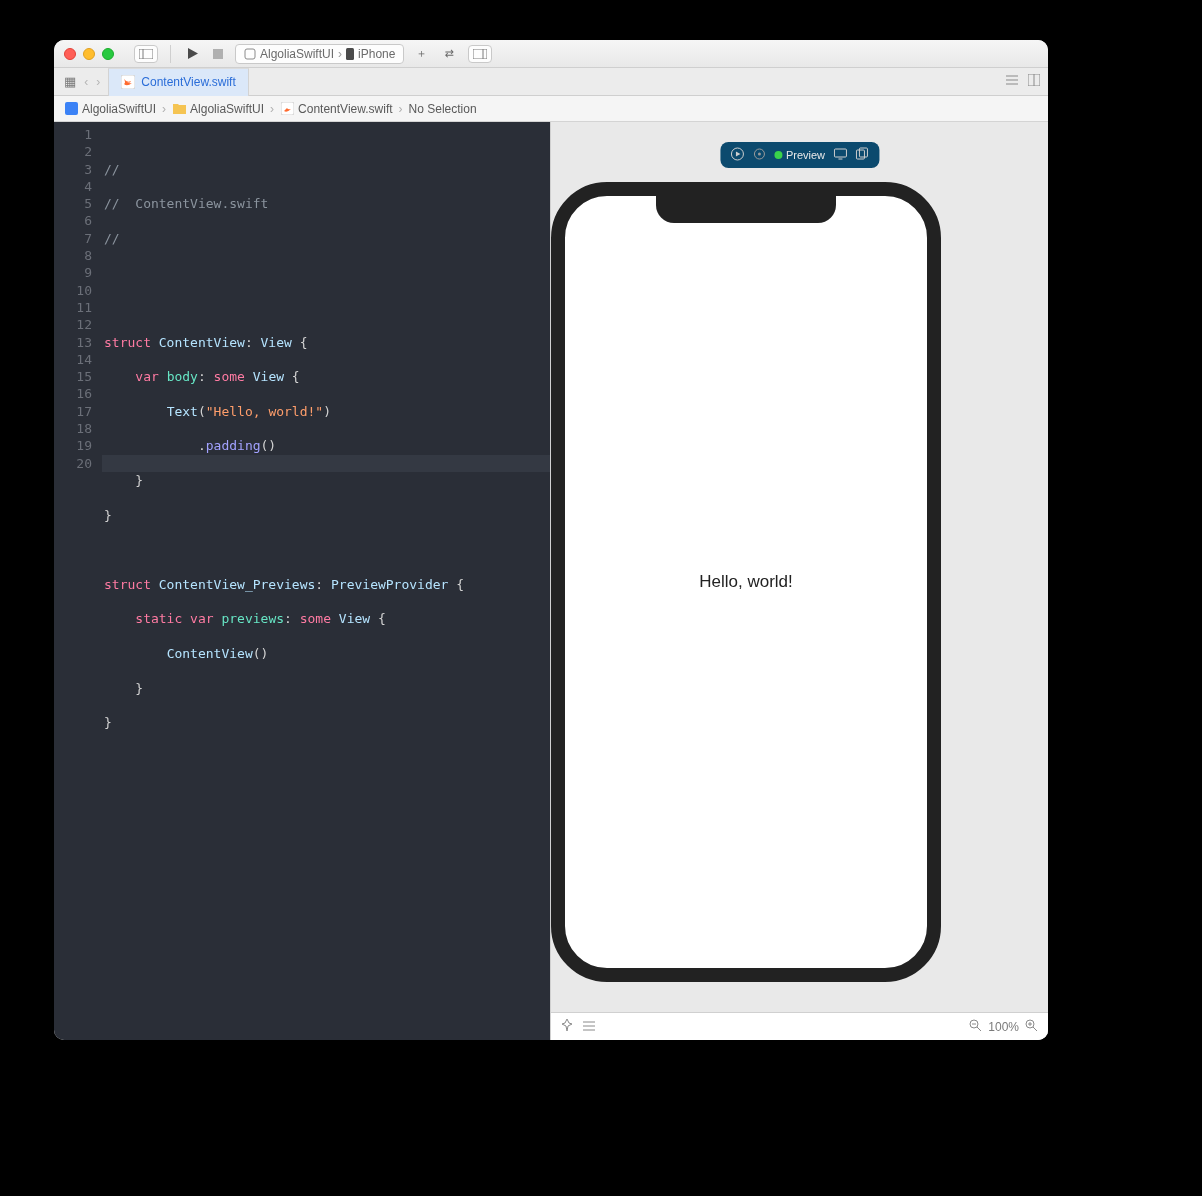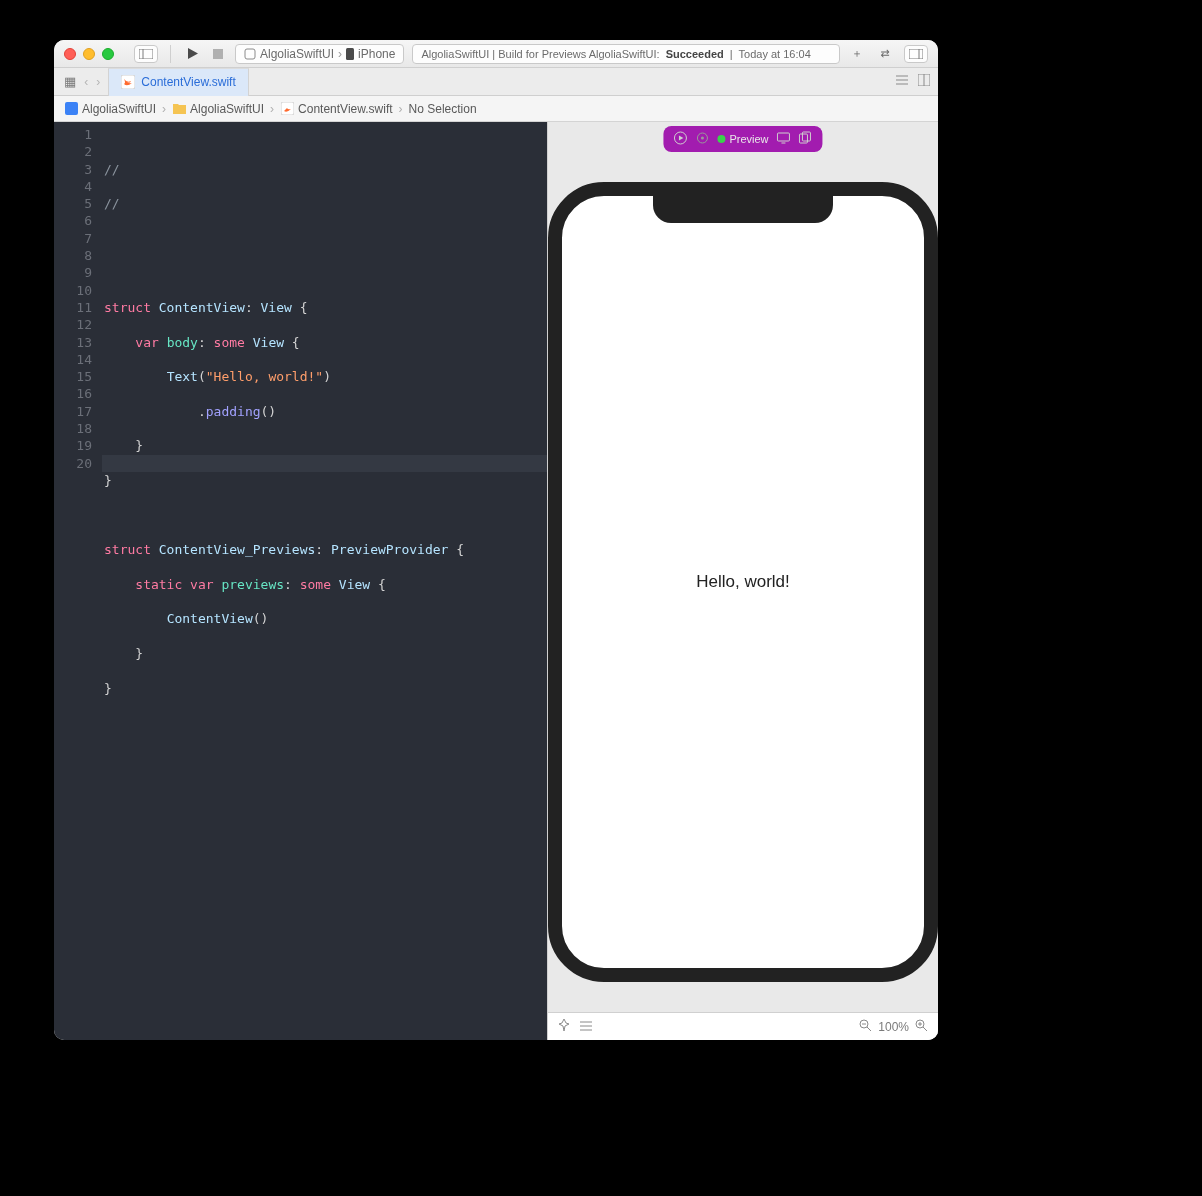"AlgoliaSwiftUI" .window { width: 884px -> 994px }
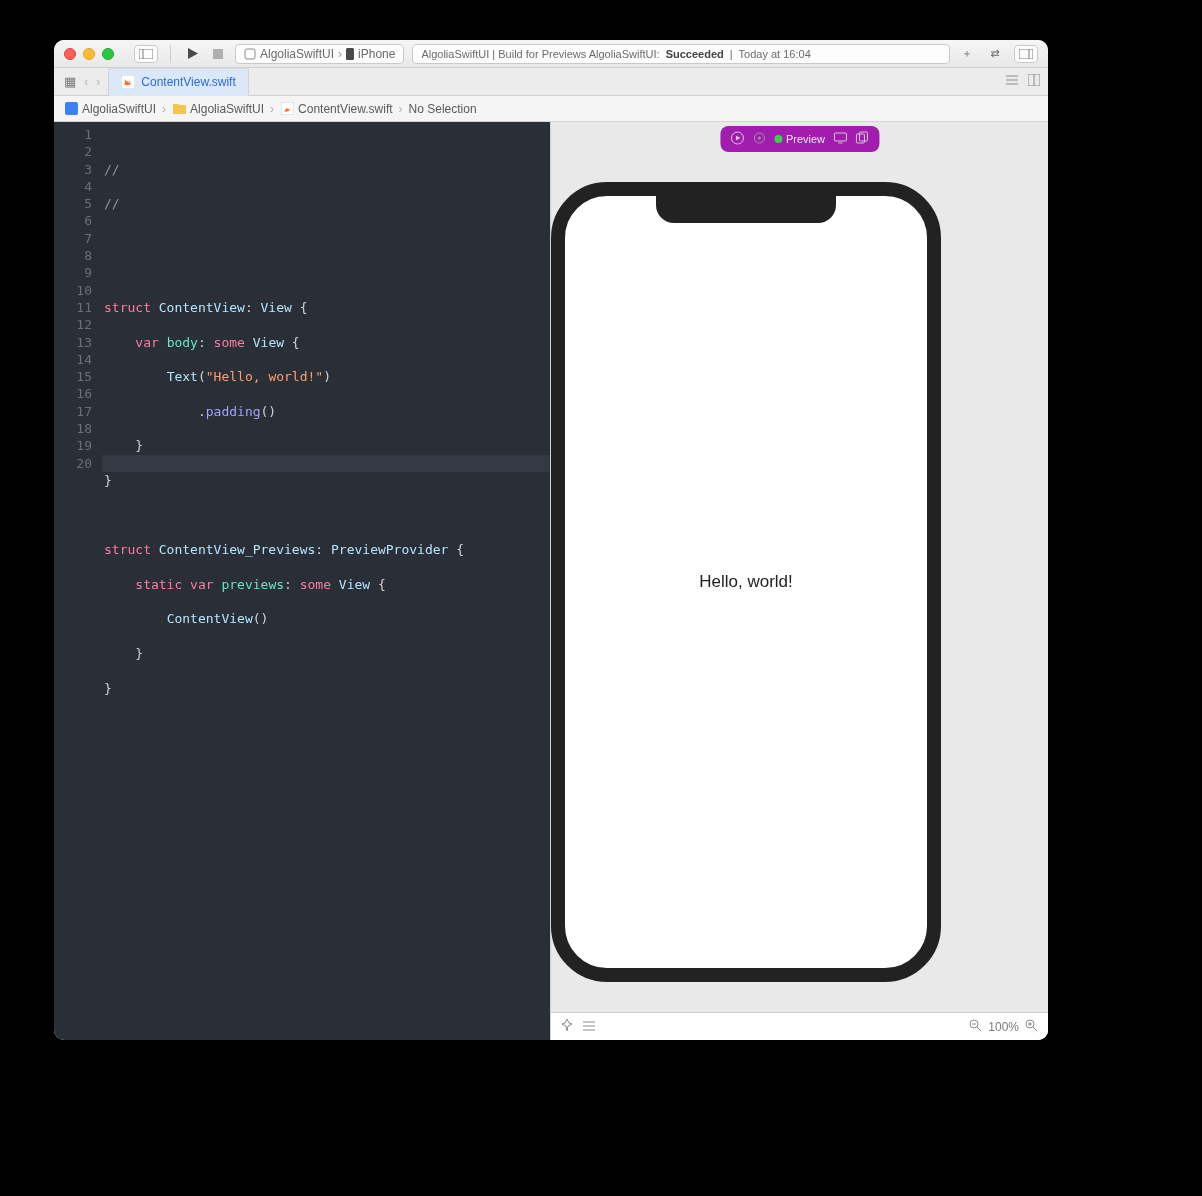"AlgoliaSwiftUI | Build for Previews" div.status { html: <div> <span>AlgoliaSwiftUI | Build for Previews AlgoliaSwiftUI:</span> <b>Succeeded</b> <span>|</span> <span>Today at 16:04</span> </div> -> none }
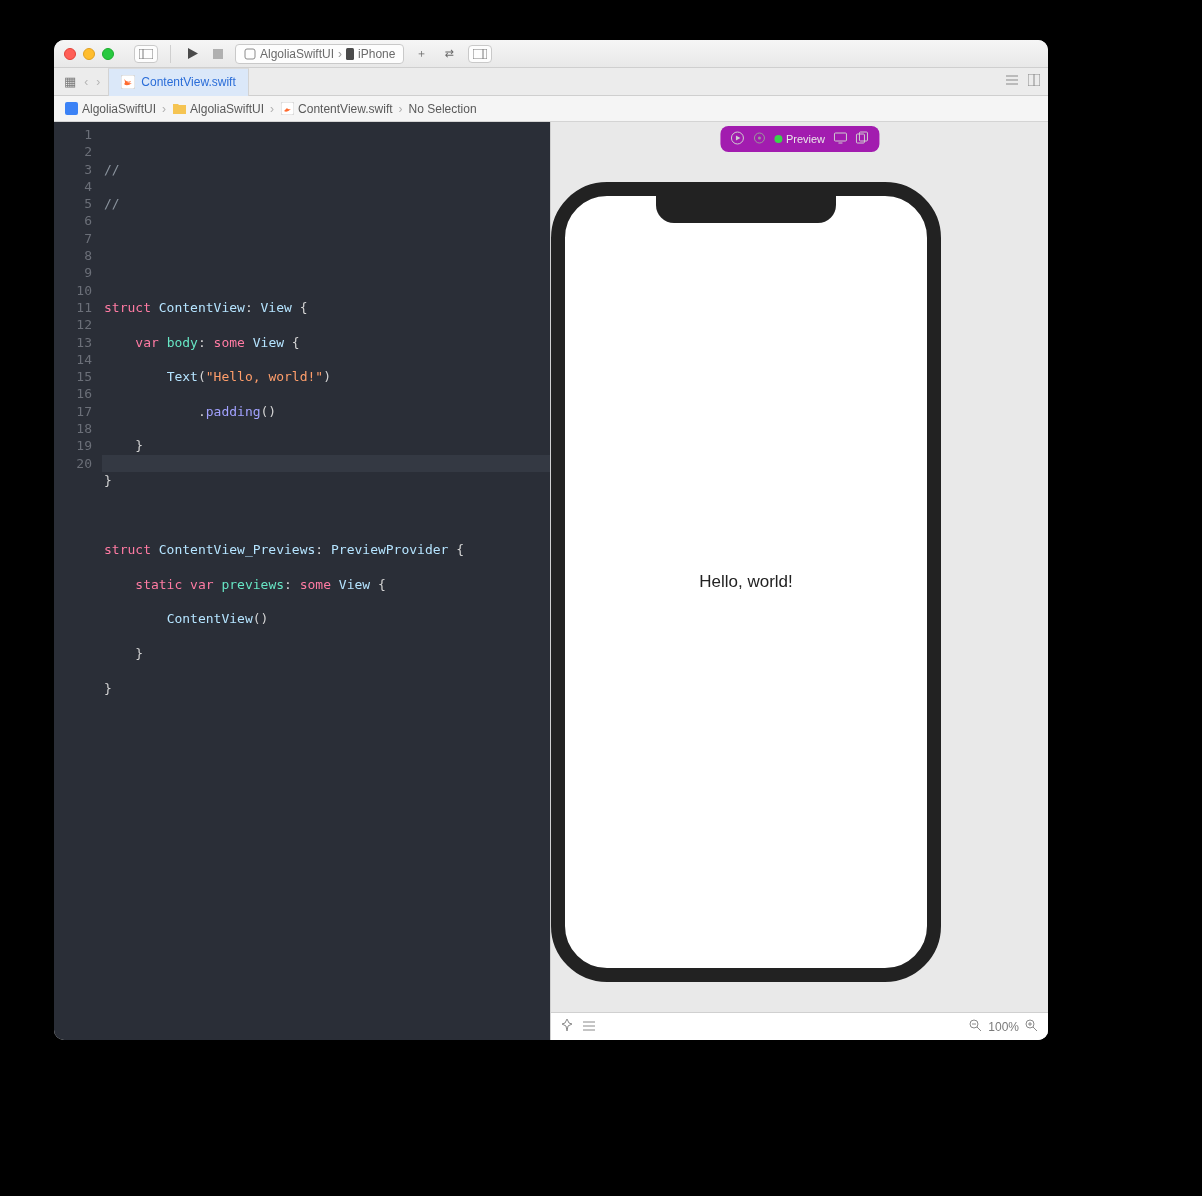"Preview" .pill { background: #a21caf -> #0c4a6e; top: 4px -> 20px }
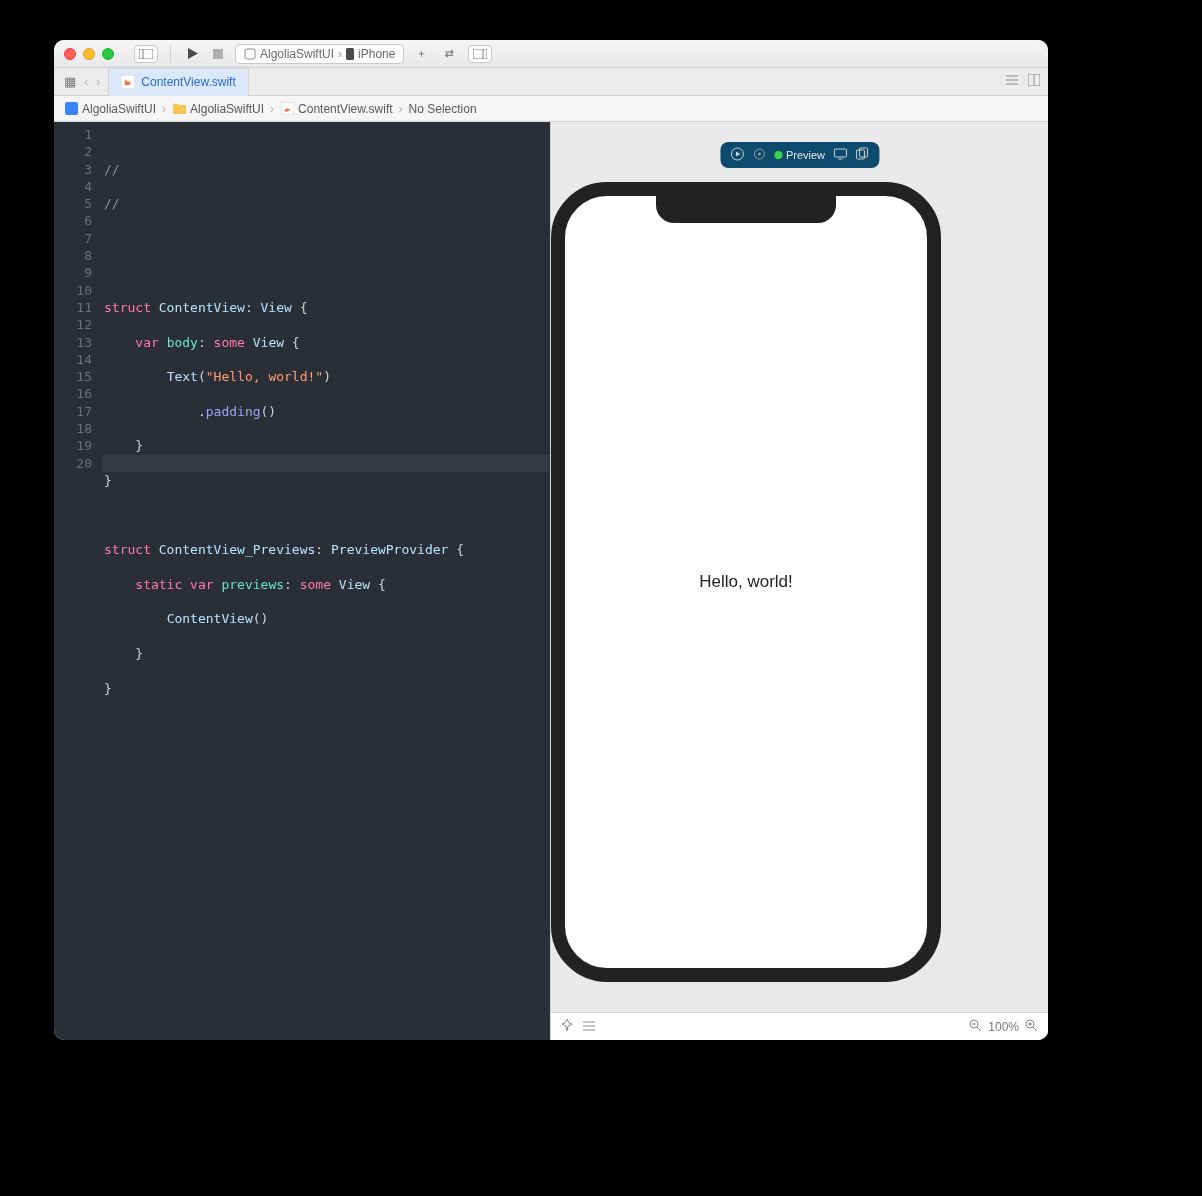"// ContentView.swift" div { html: none -> <div><span>// </span><span>ContentView.swift</span></div> }
